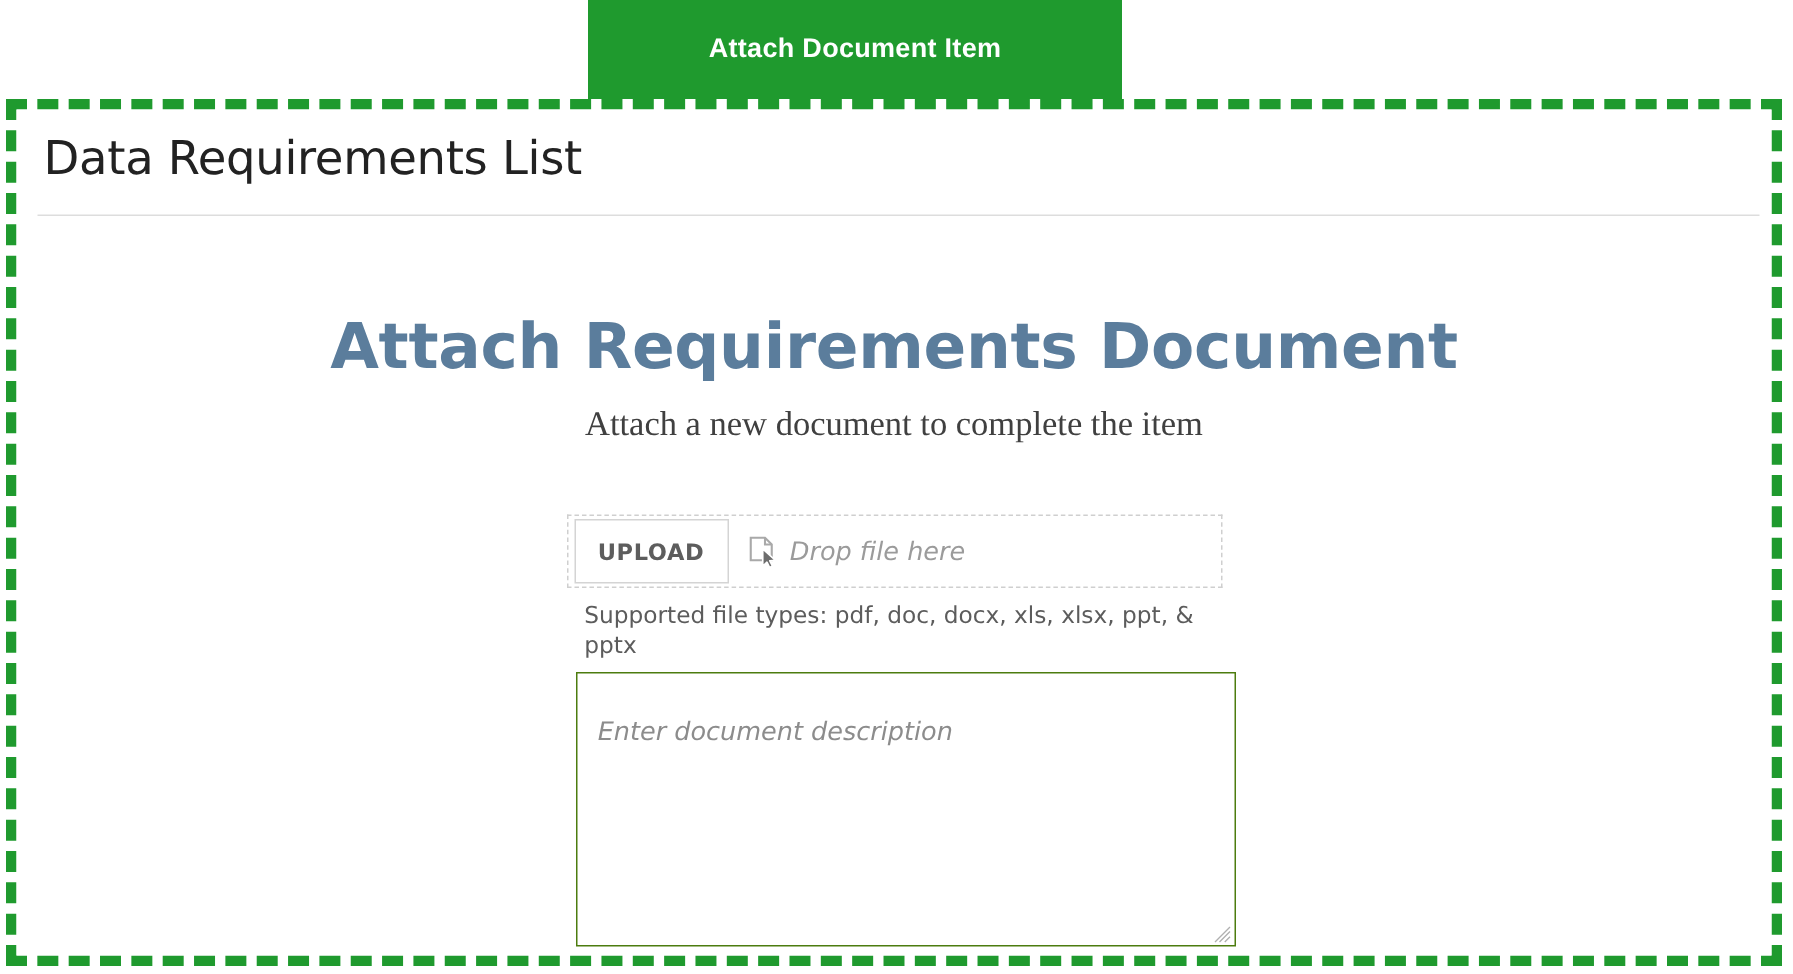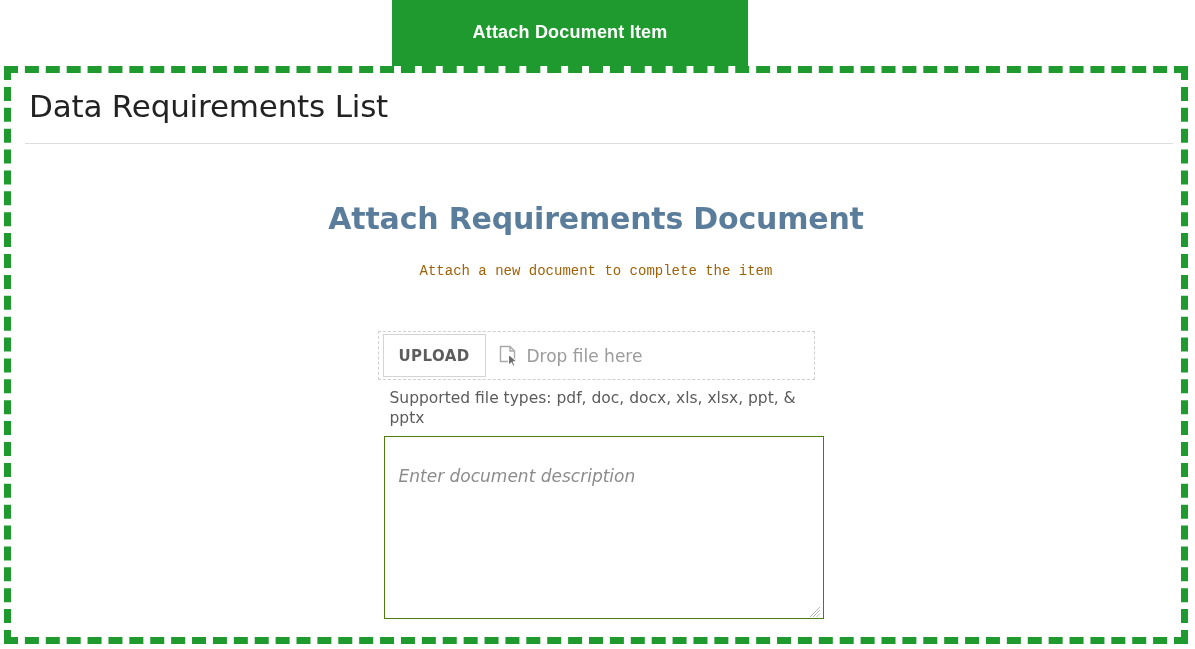"Attach Requirements Document" .form-heading { font-size: 30px -> 42px; margin: 0 -> 12px }
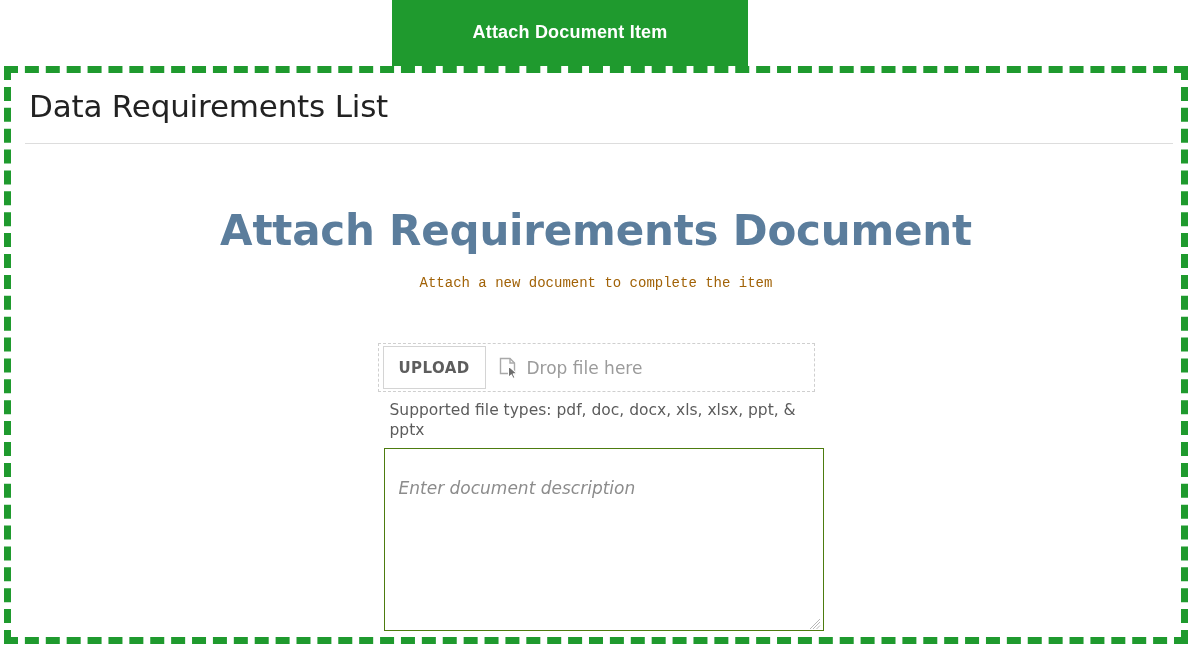"Attach a new document to" .form-subheading { color: #a16207 -> #404040; font-family: Liberation Mono, monospace -> Liberation Serif, serif; font-size: 14px -> 23px }
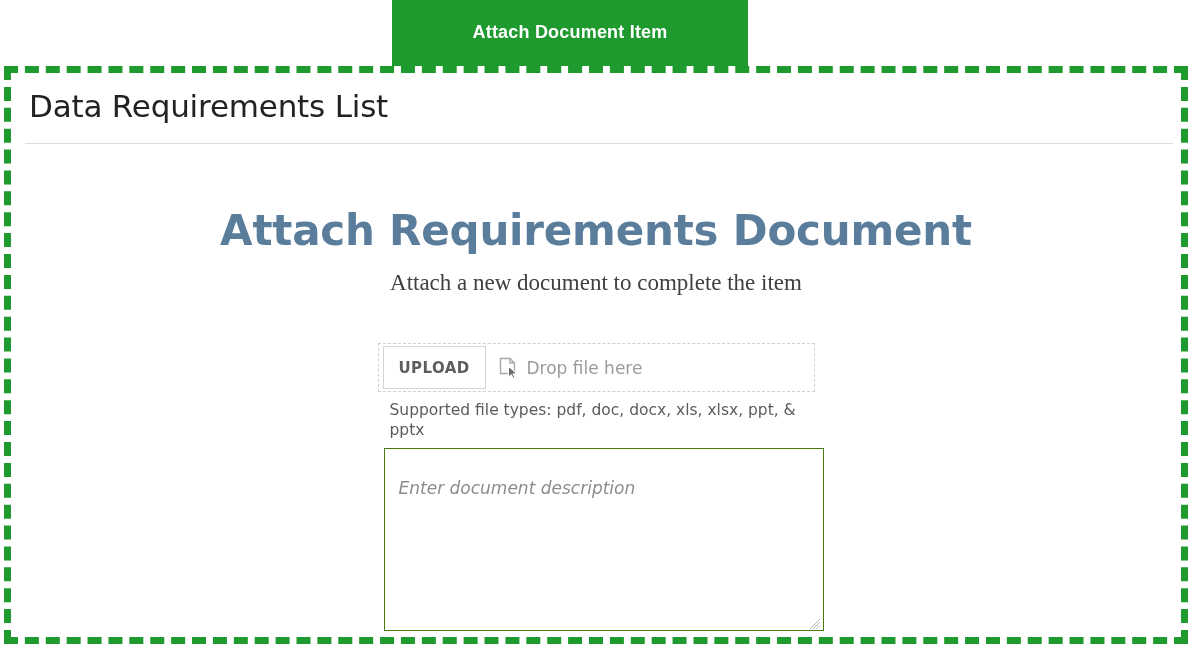"Drop file here" .drop-text { font-style: none -> italic }
